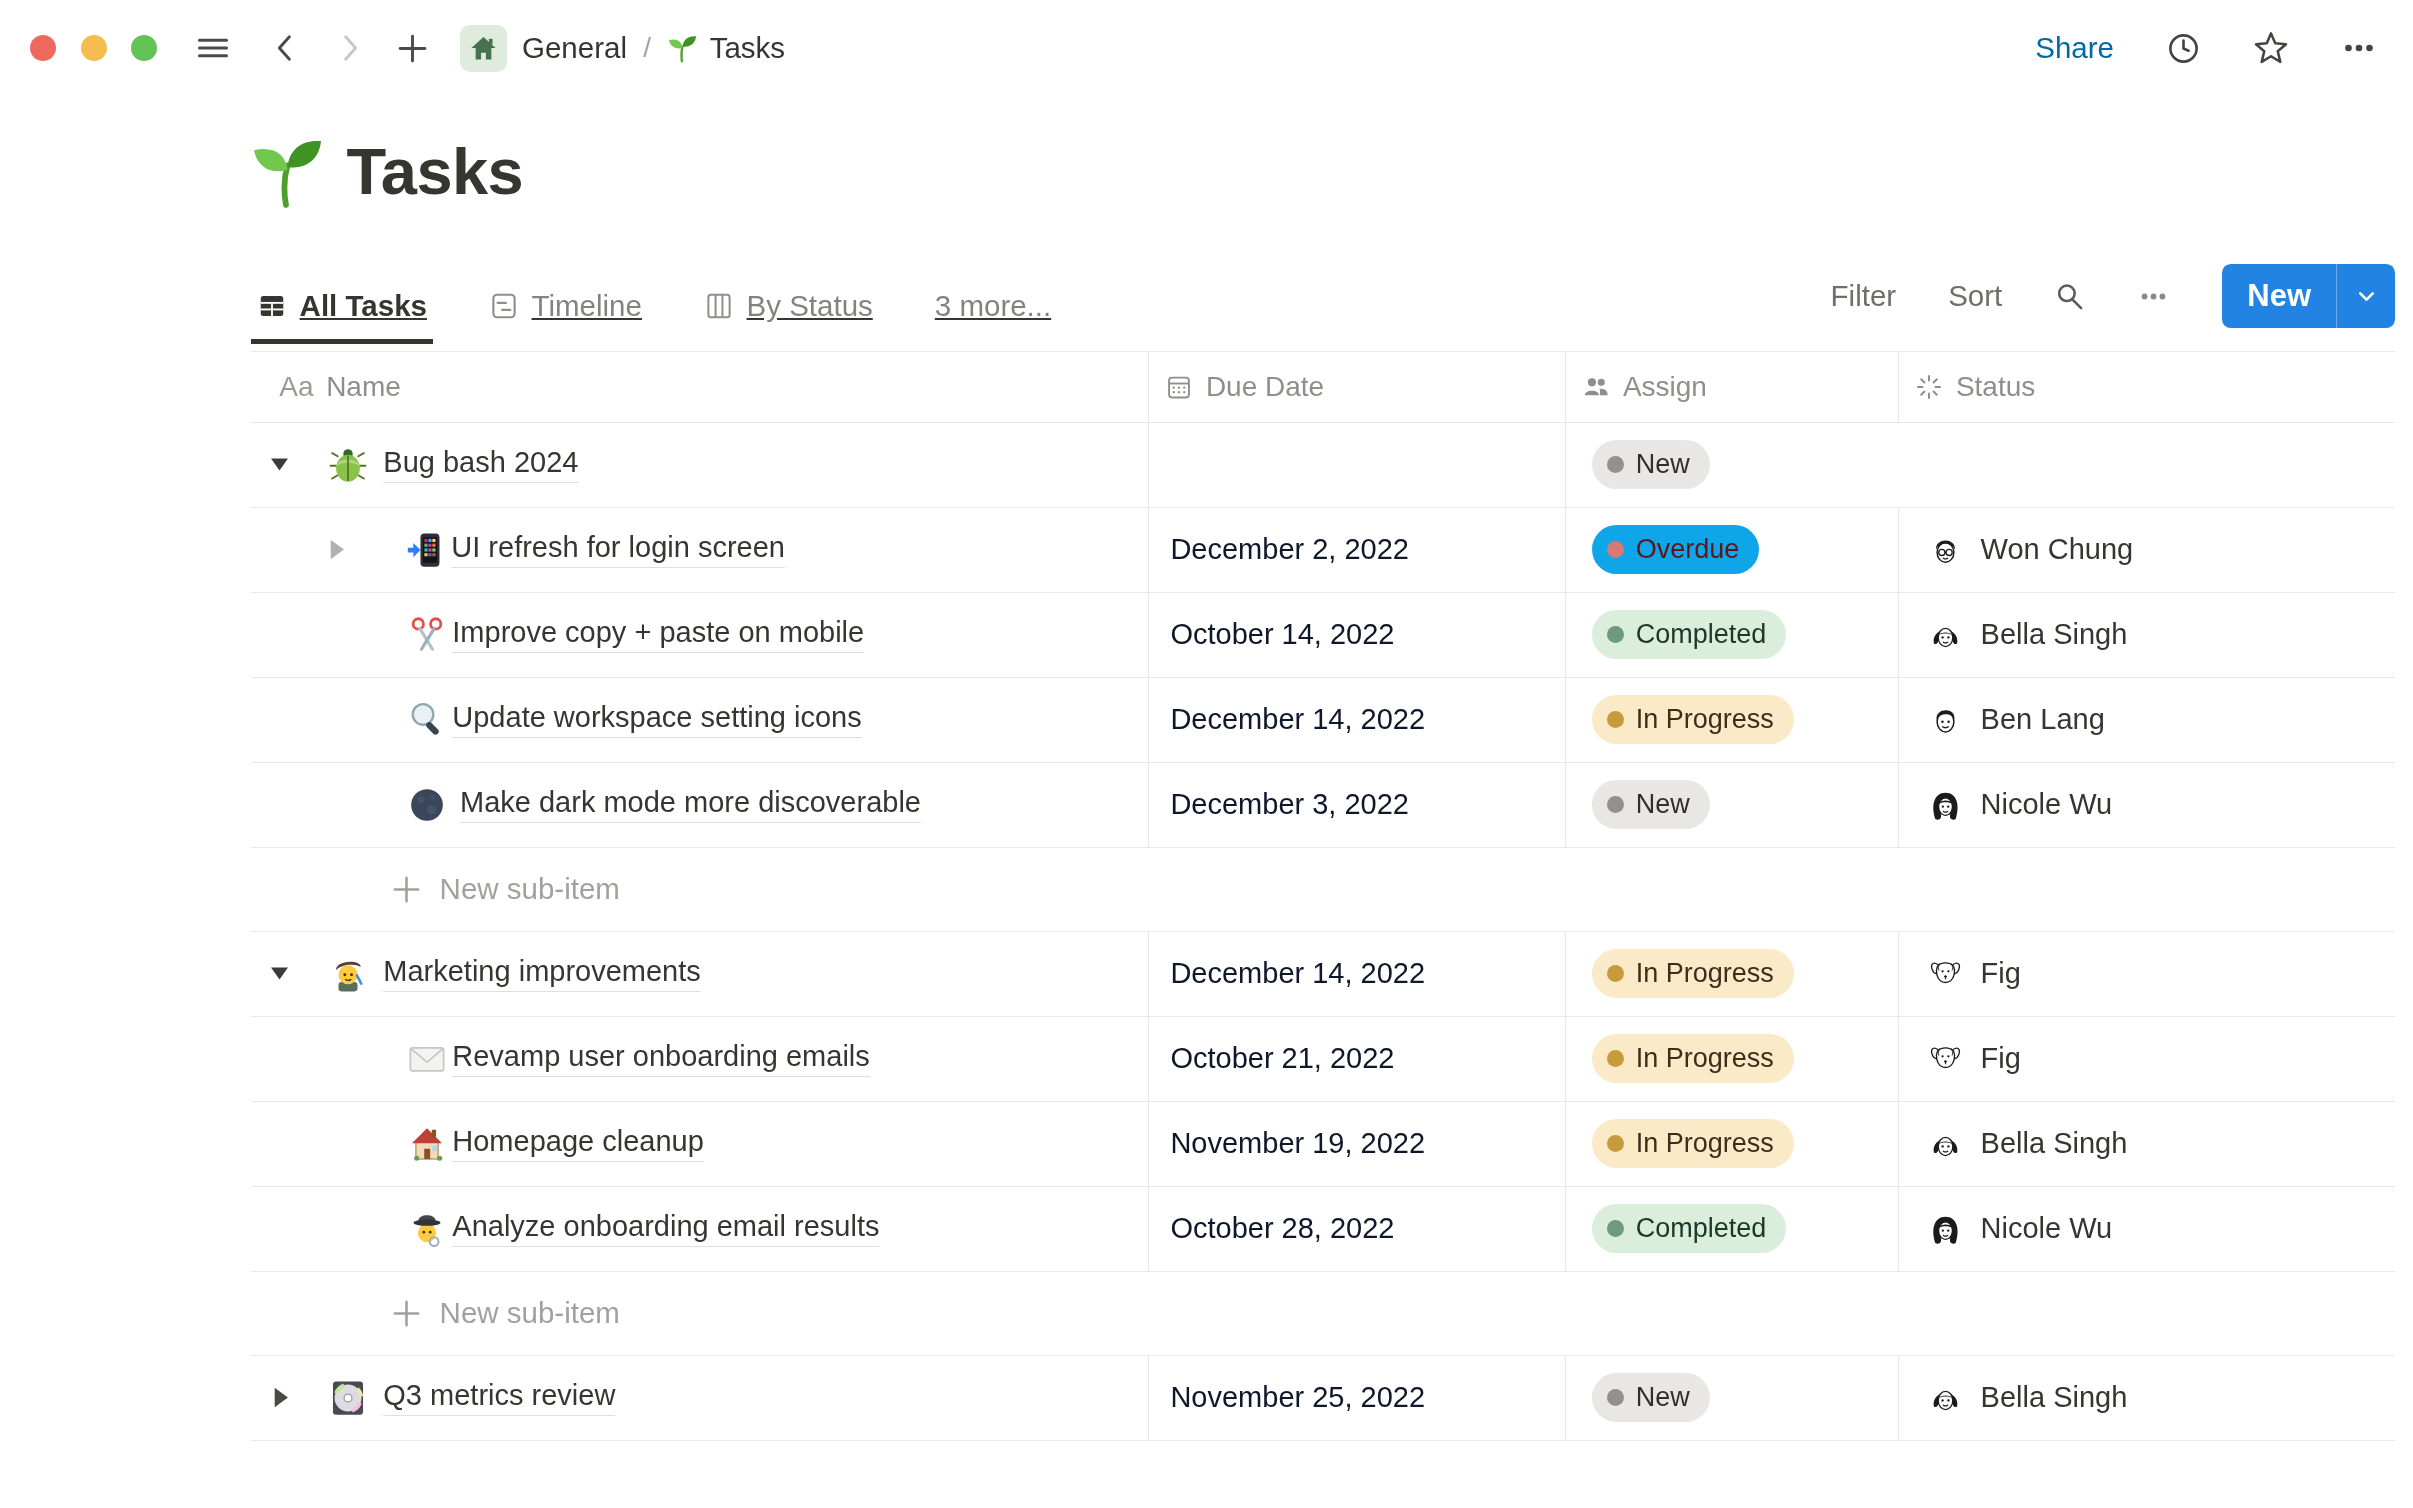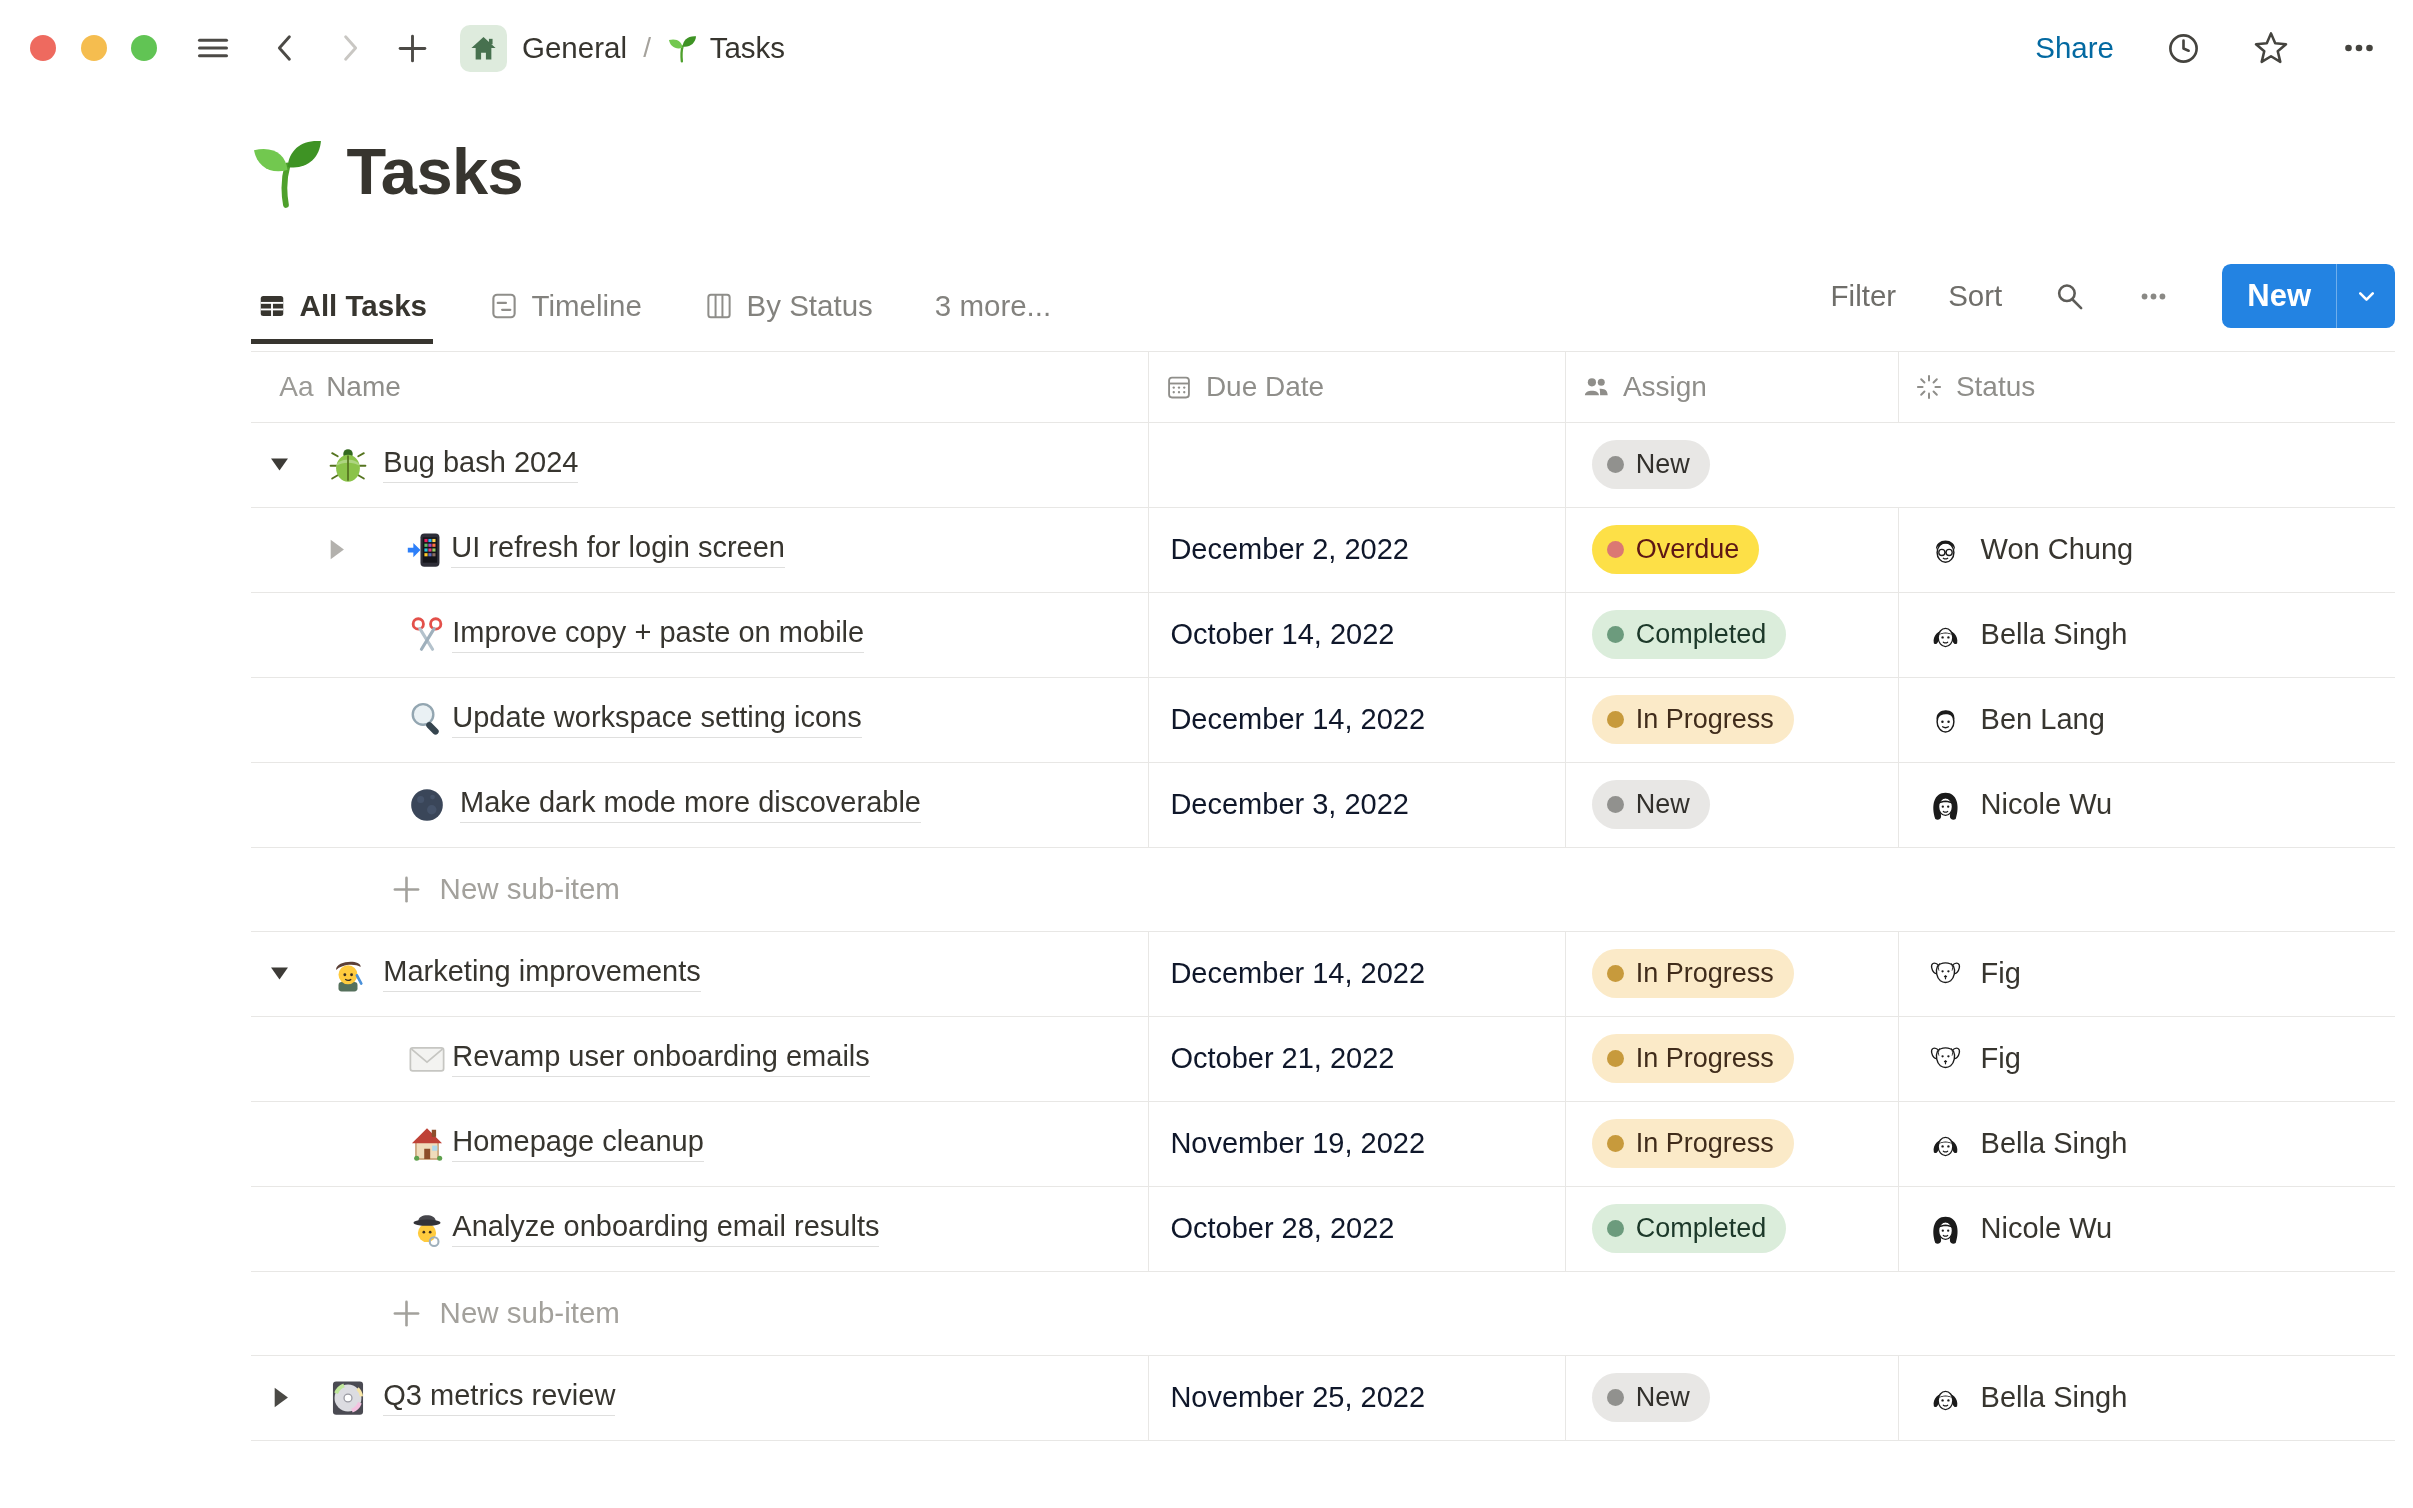"All Tasks" .tabs { text-decoration: none -> underline }
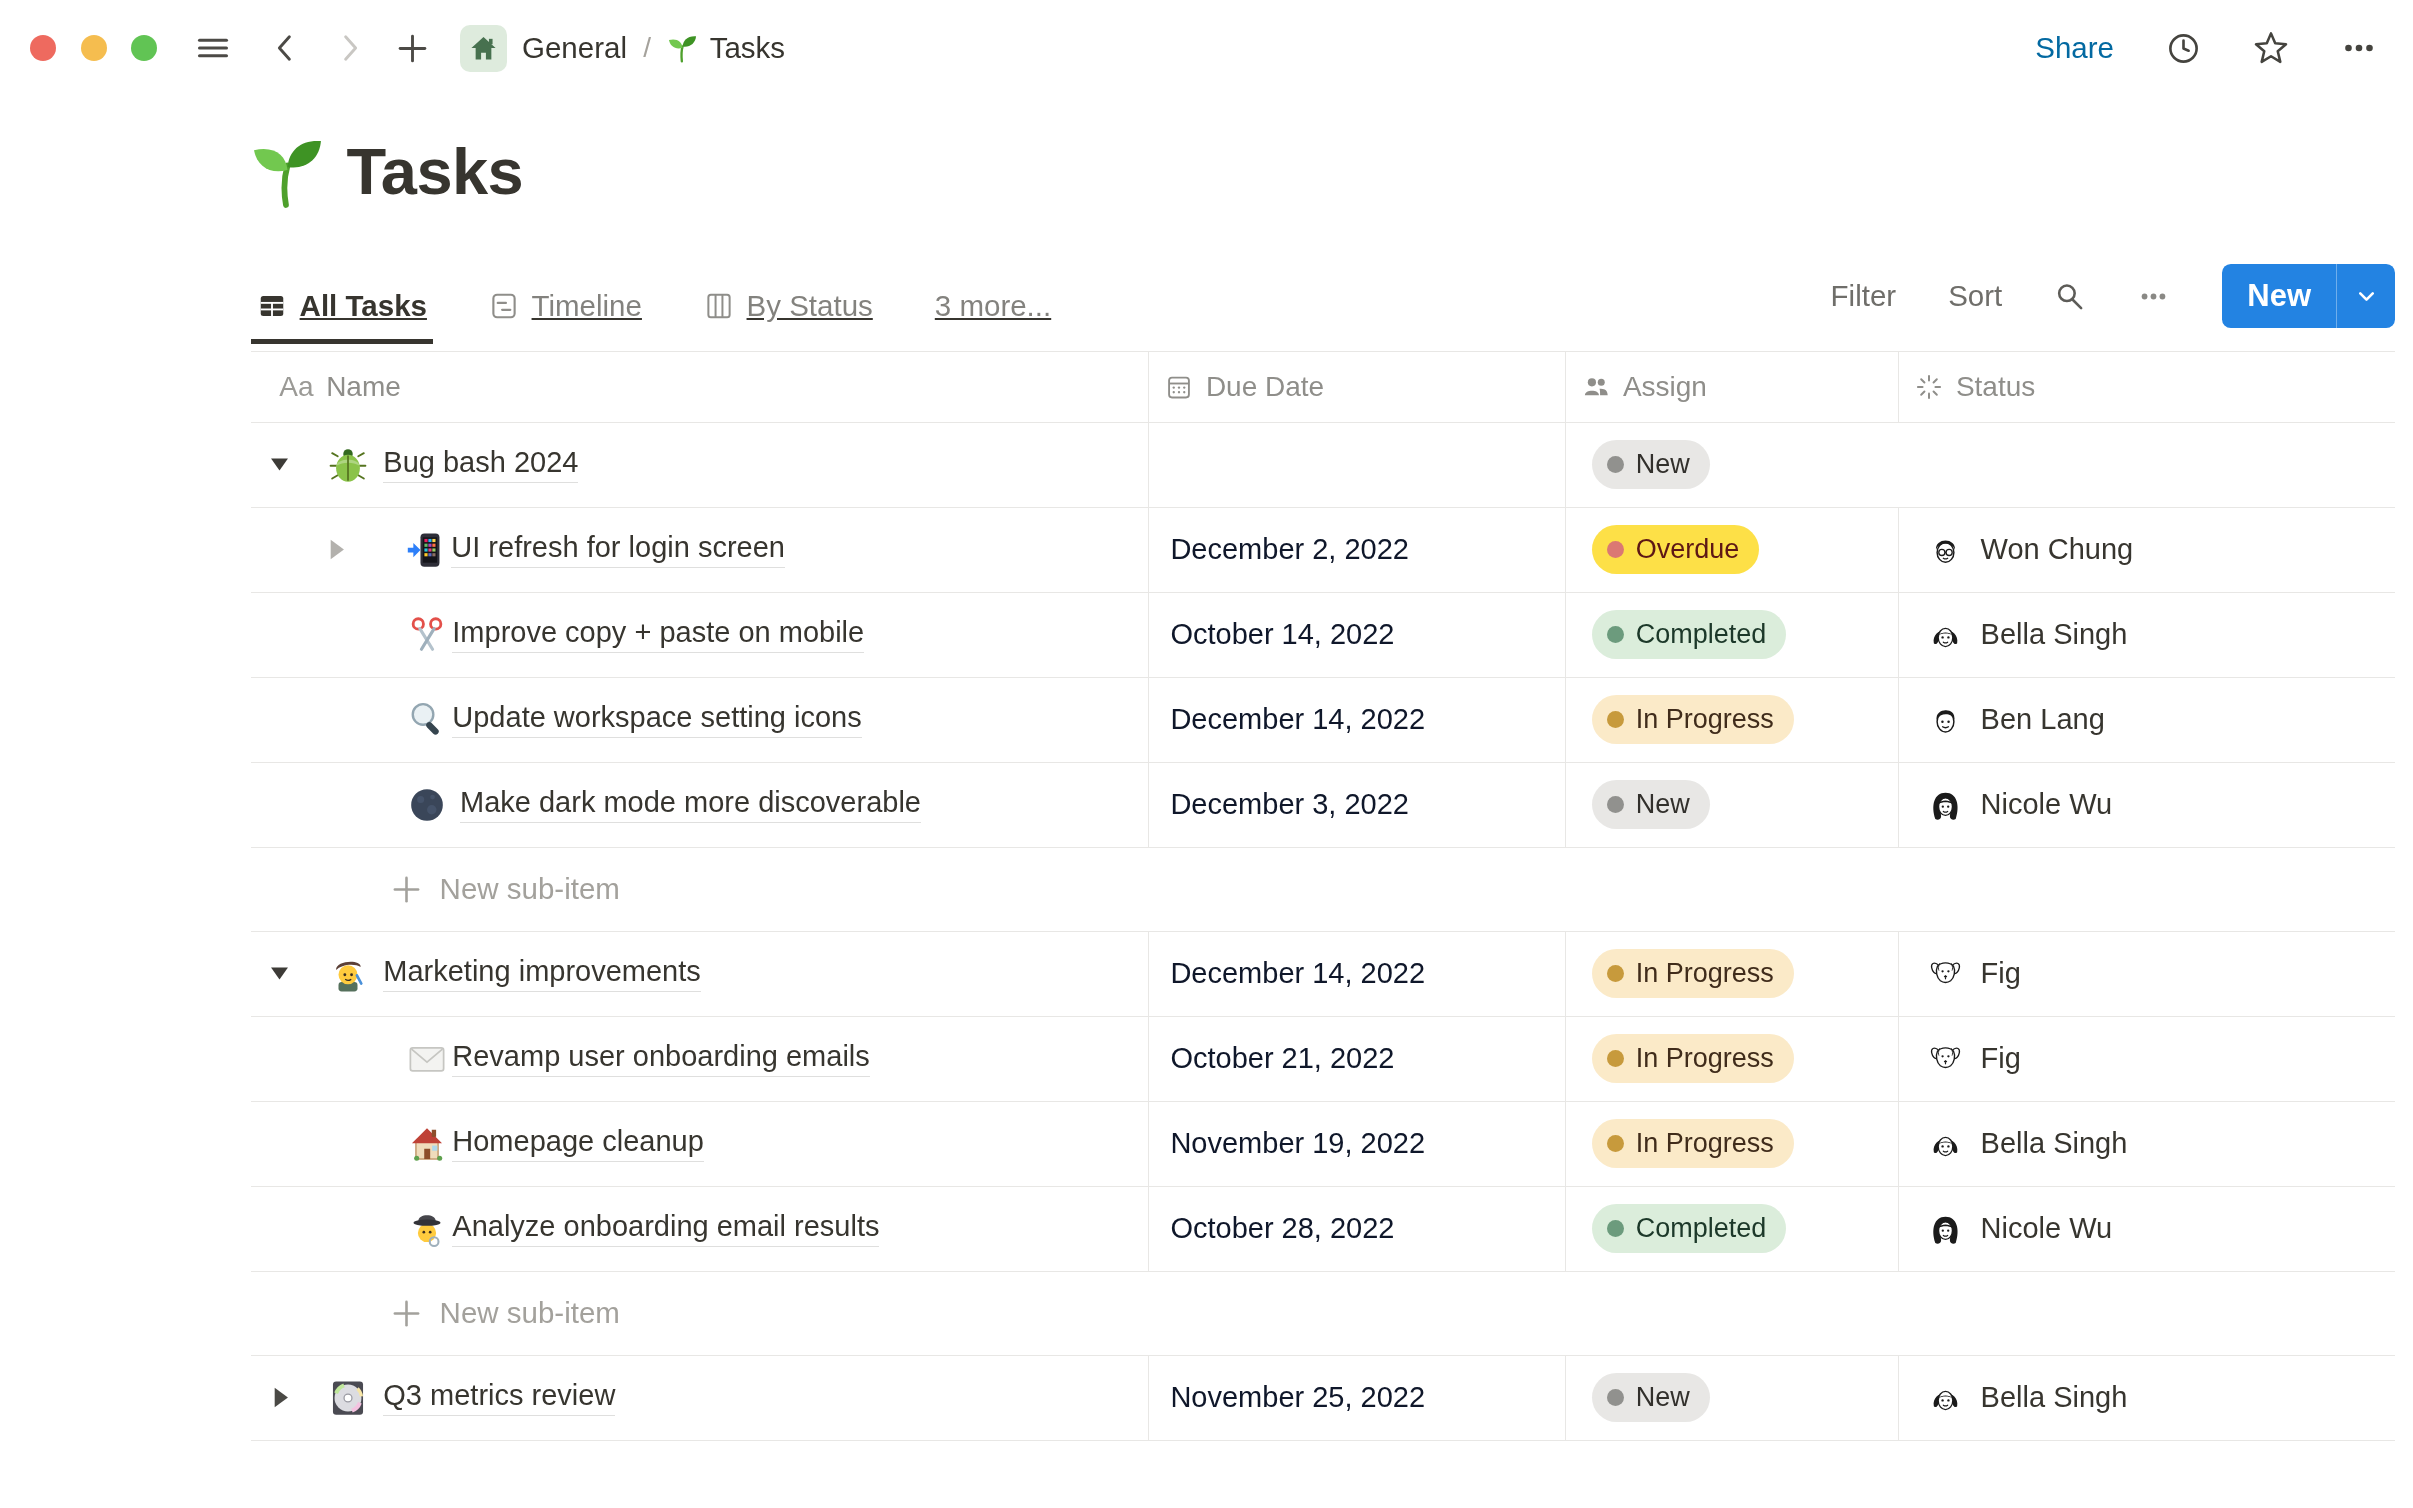"Overdue" span.pill { background: #fde047 -> #0ea5e9 }
